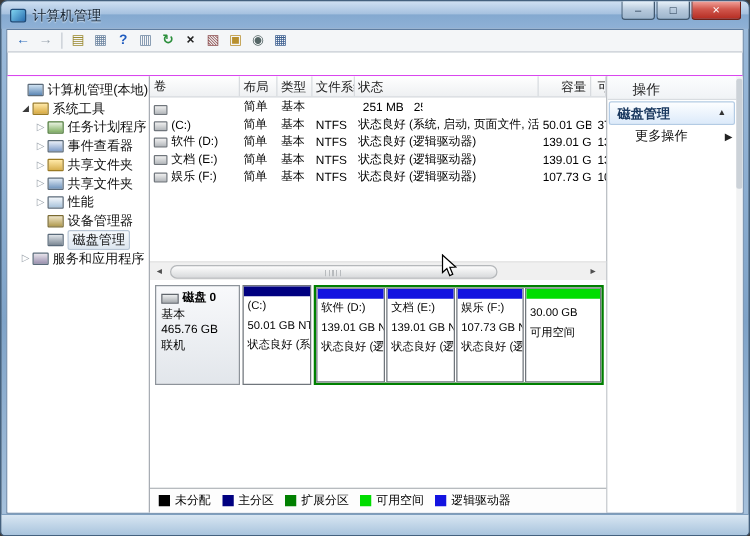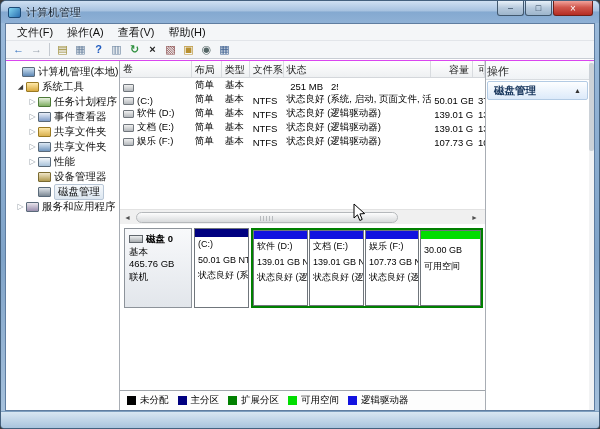"文件(F)" div.menubar { html: <div> <span>文件(F)</span> <span>操作(A)</span> <span>查看(V)</span> <span>帮助(H)</span> </div> -> none }
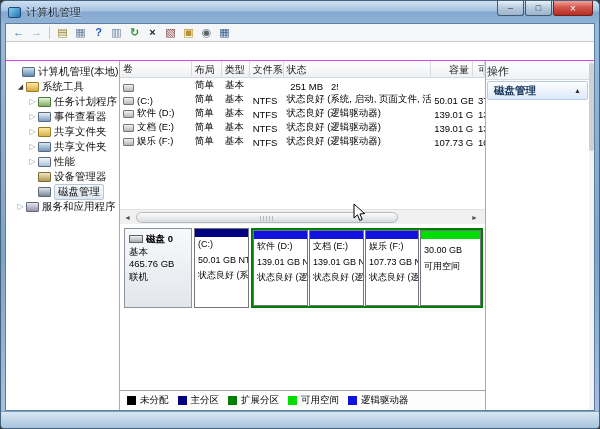"操作" .act-head { padding: 3px 1px -> 3px 20px }
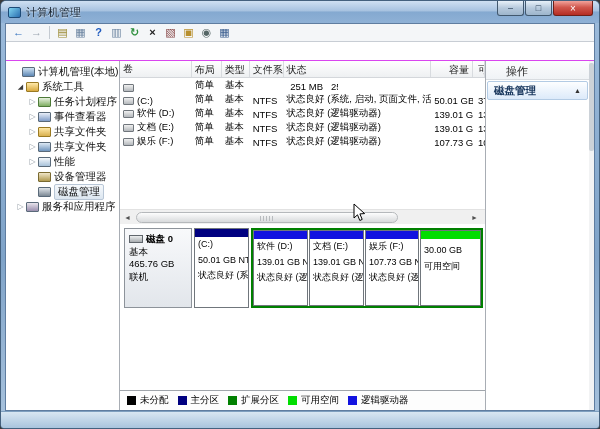"更多操作" div.act-more { html: none -> <div> <span>更多操作</span> <span>▶</span> </div> }
